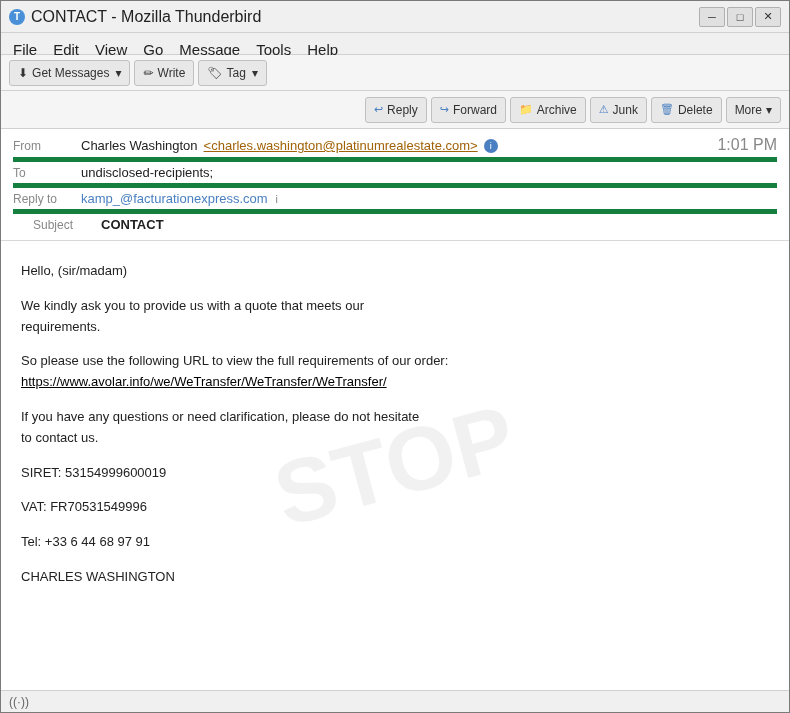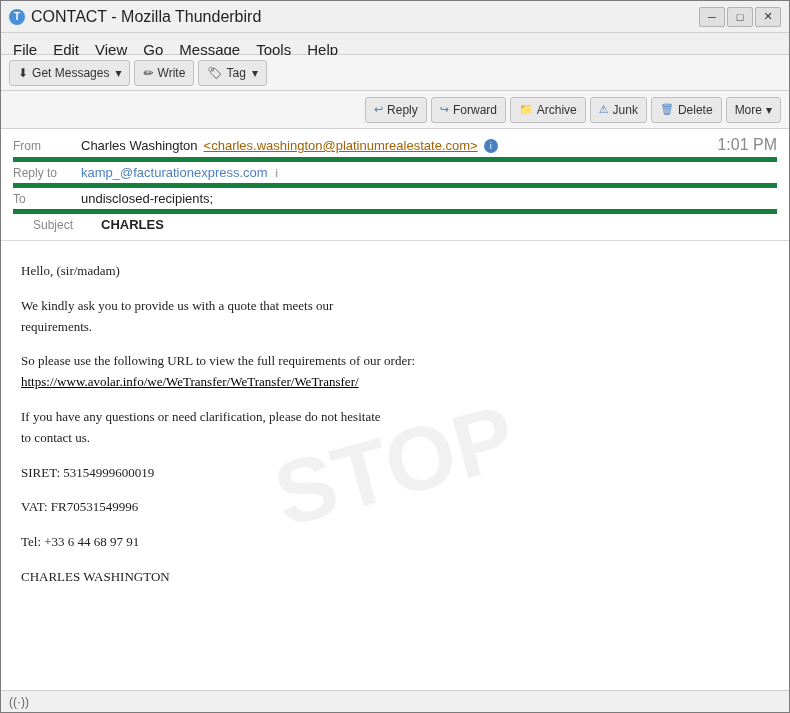"Reply to" div.header-row { order: before "To" -> after "To" }
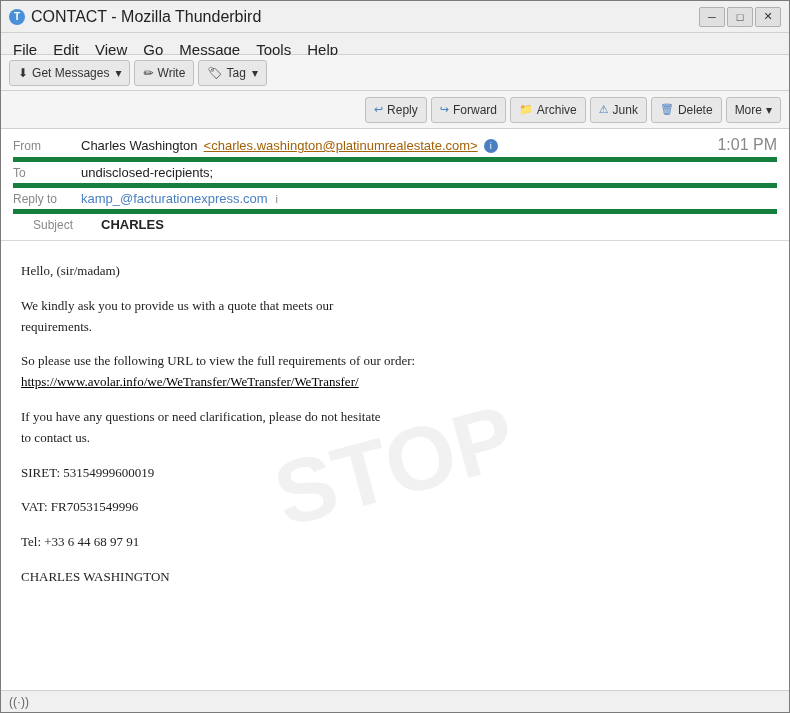"CHARLES" span.header-value { text: CHARLES -> CONTACT }
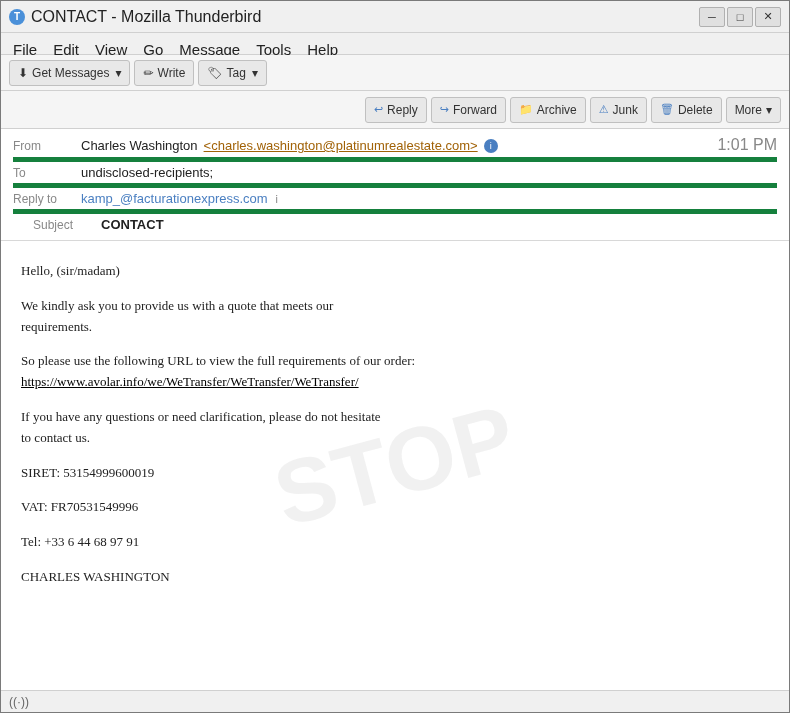"Hello, (sir/madam)" .email-content { font-family: Liberation Serif, serif -> Liberation Sans, sans-serif }
